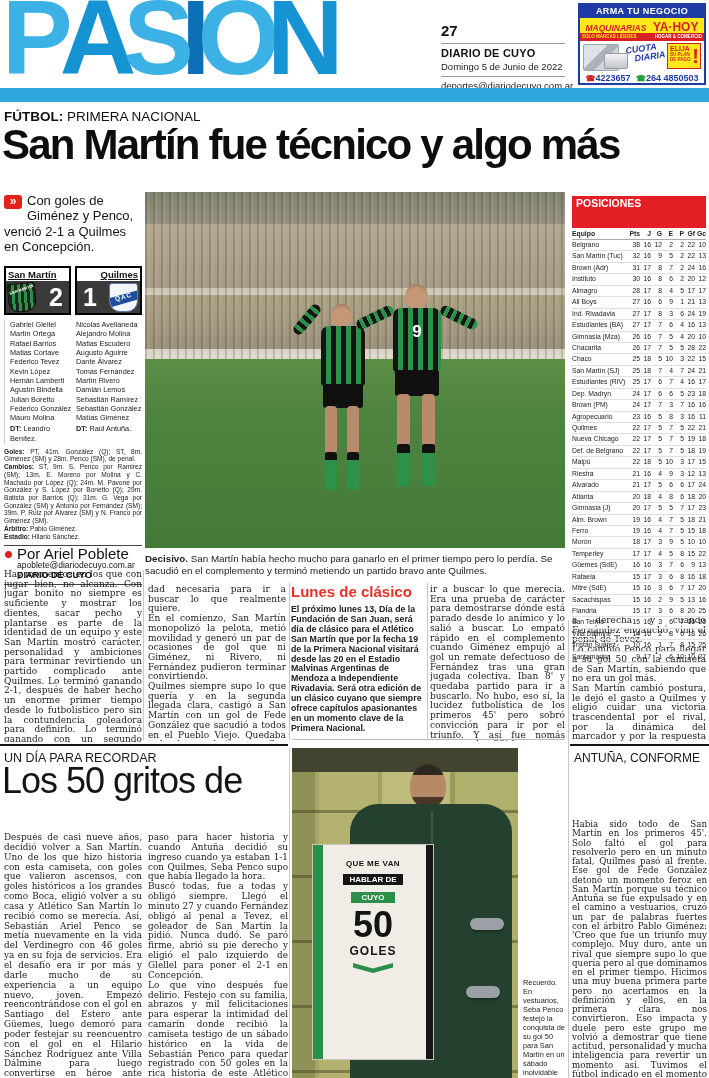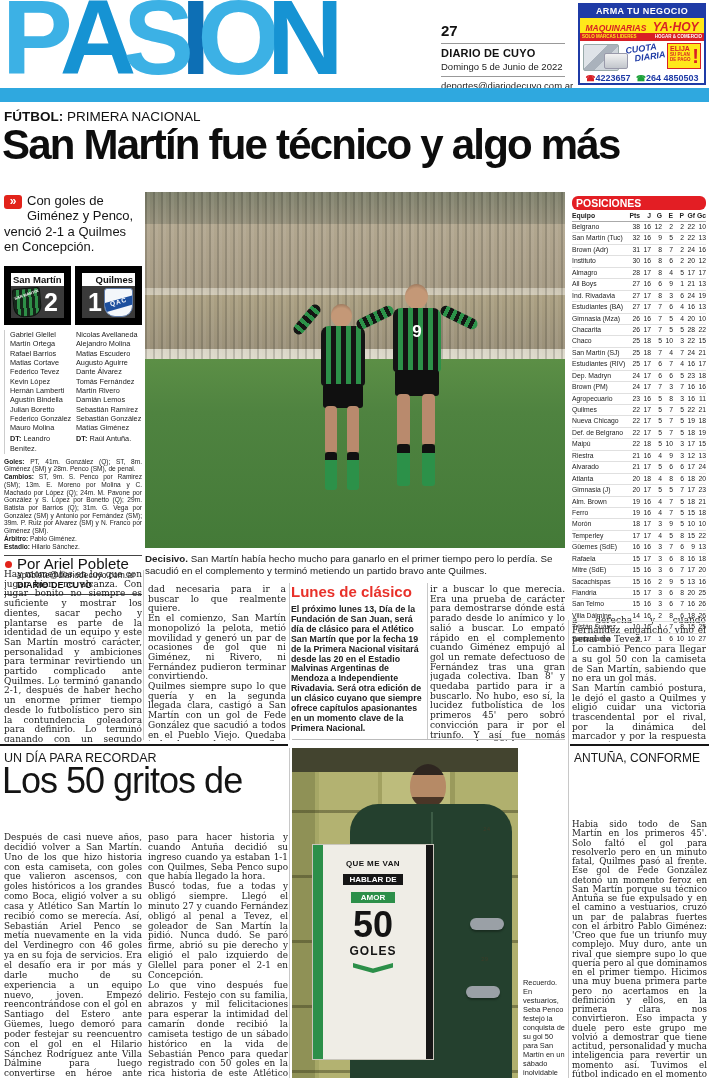"YA·HOY" .ad-brand2 { font-style: italic -> none }
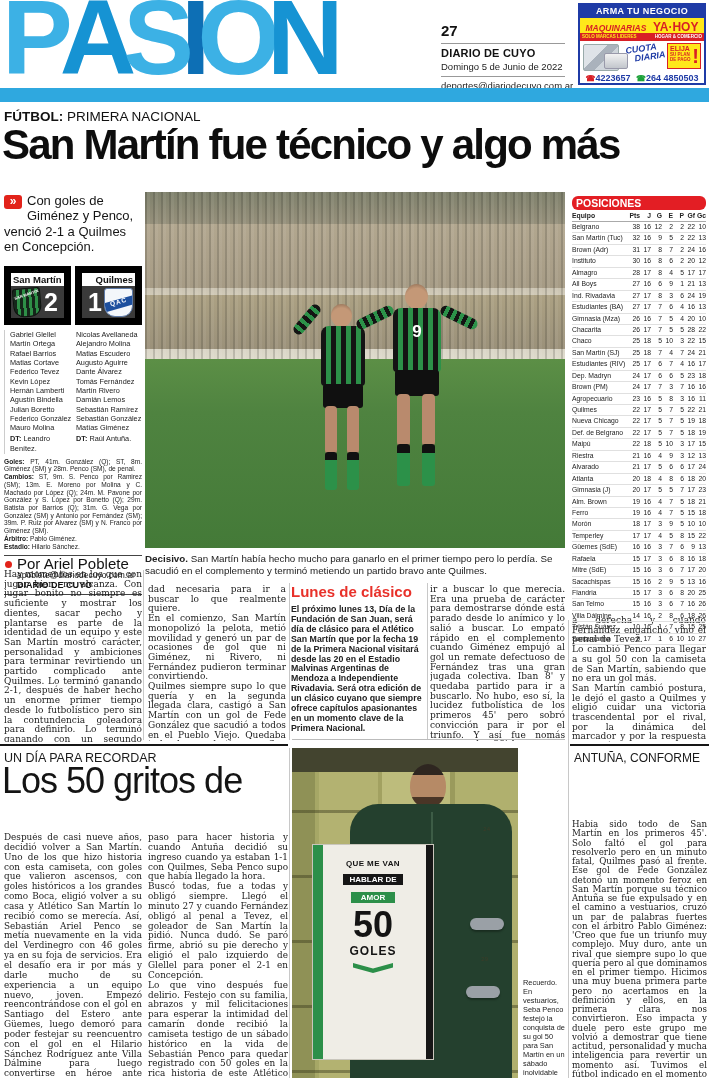"POSICIONES" .st-title { border-radius: 6px -> none; height: 14px -> 32px }
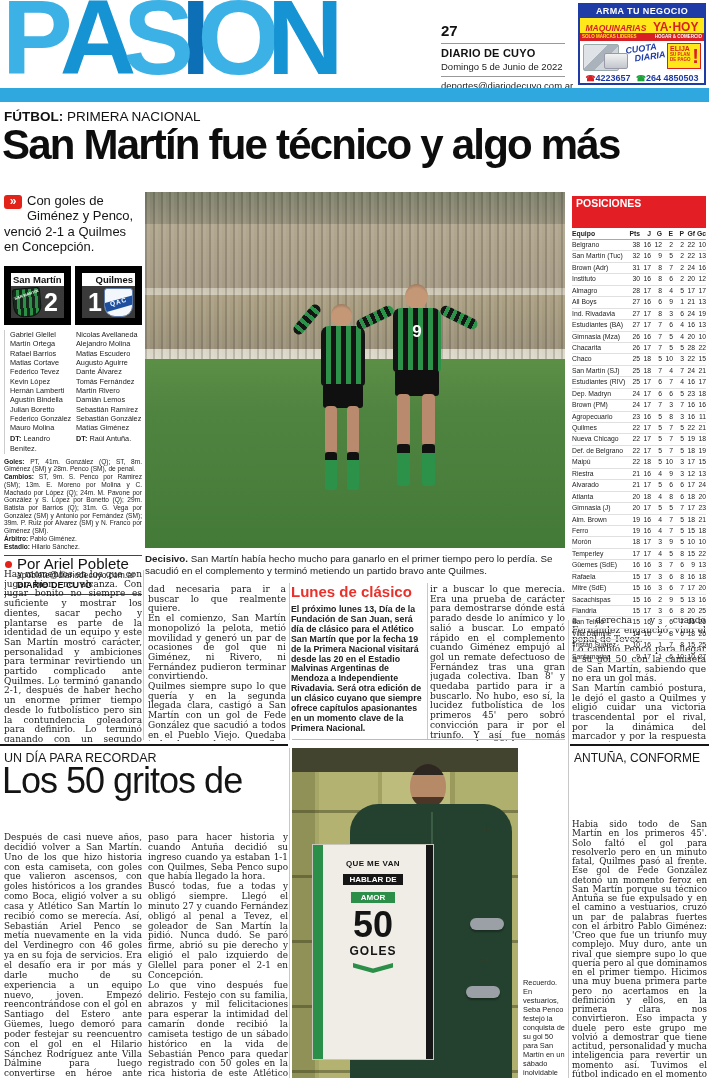"San Martín" .teambox { border: 7px solid #000000 -> 2px solid #000000; text-decoration: none -> underline }
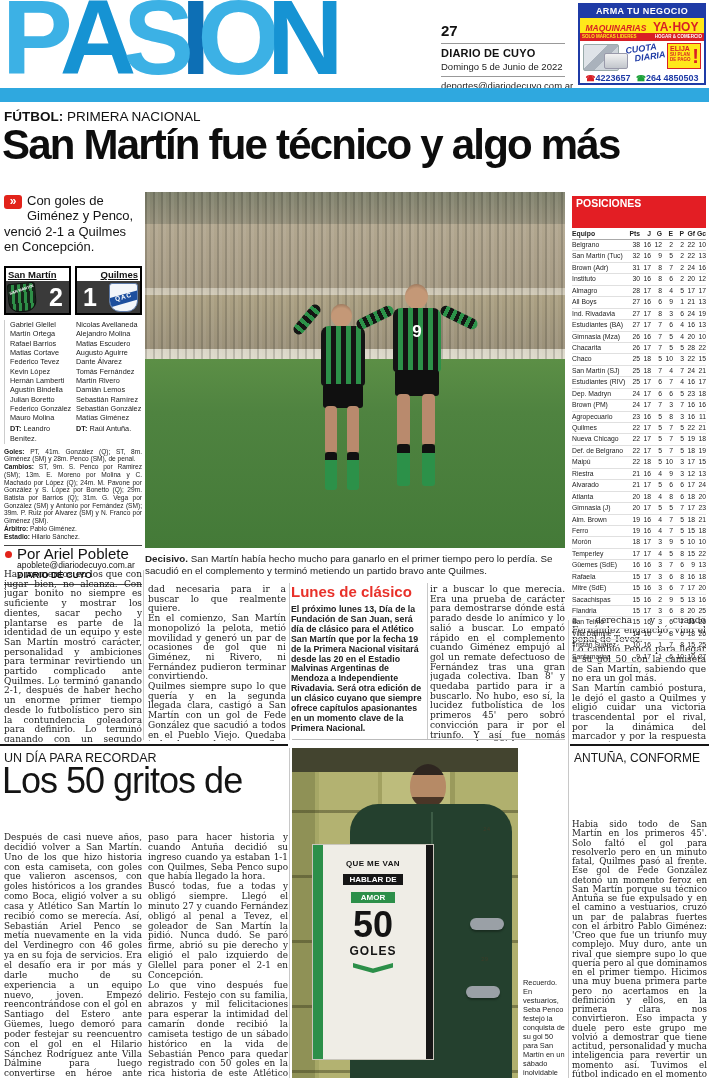"AMOR" span.sh-l3 { text: AMOR -> CUYO }
